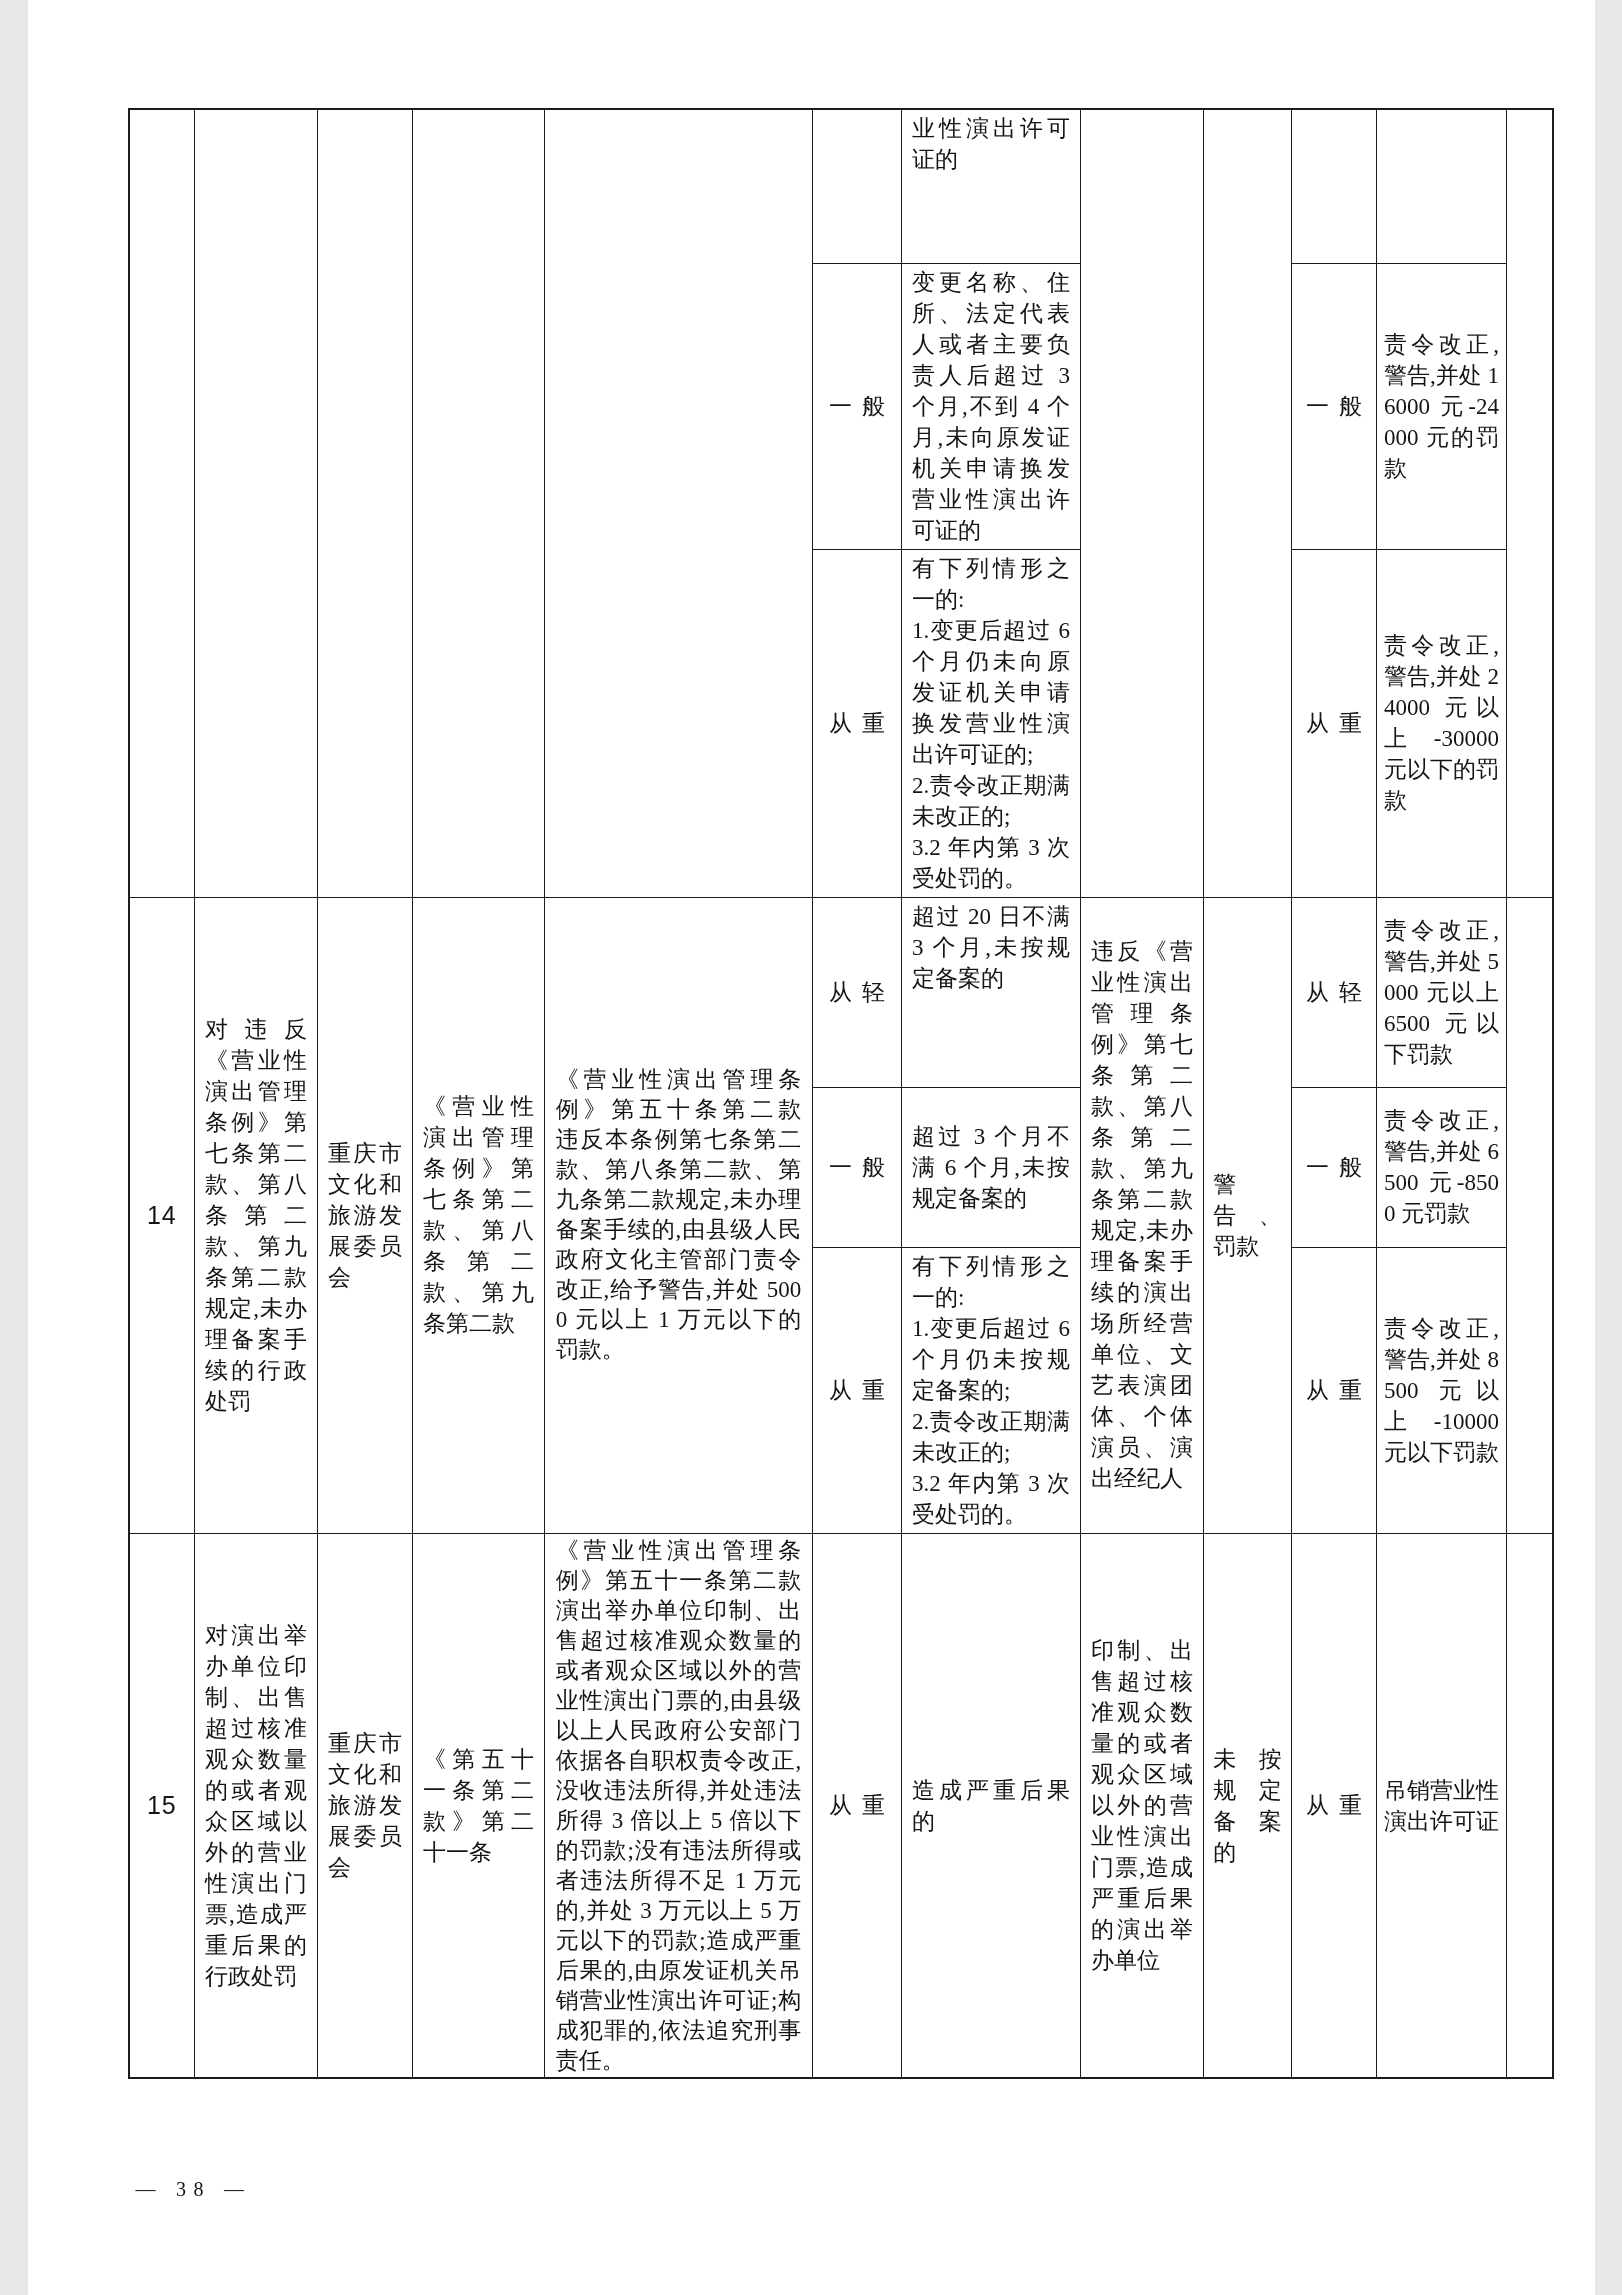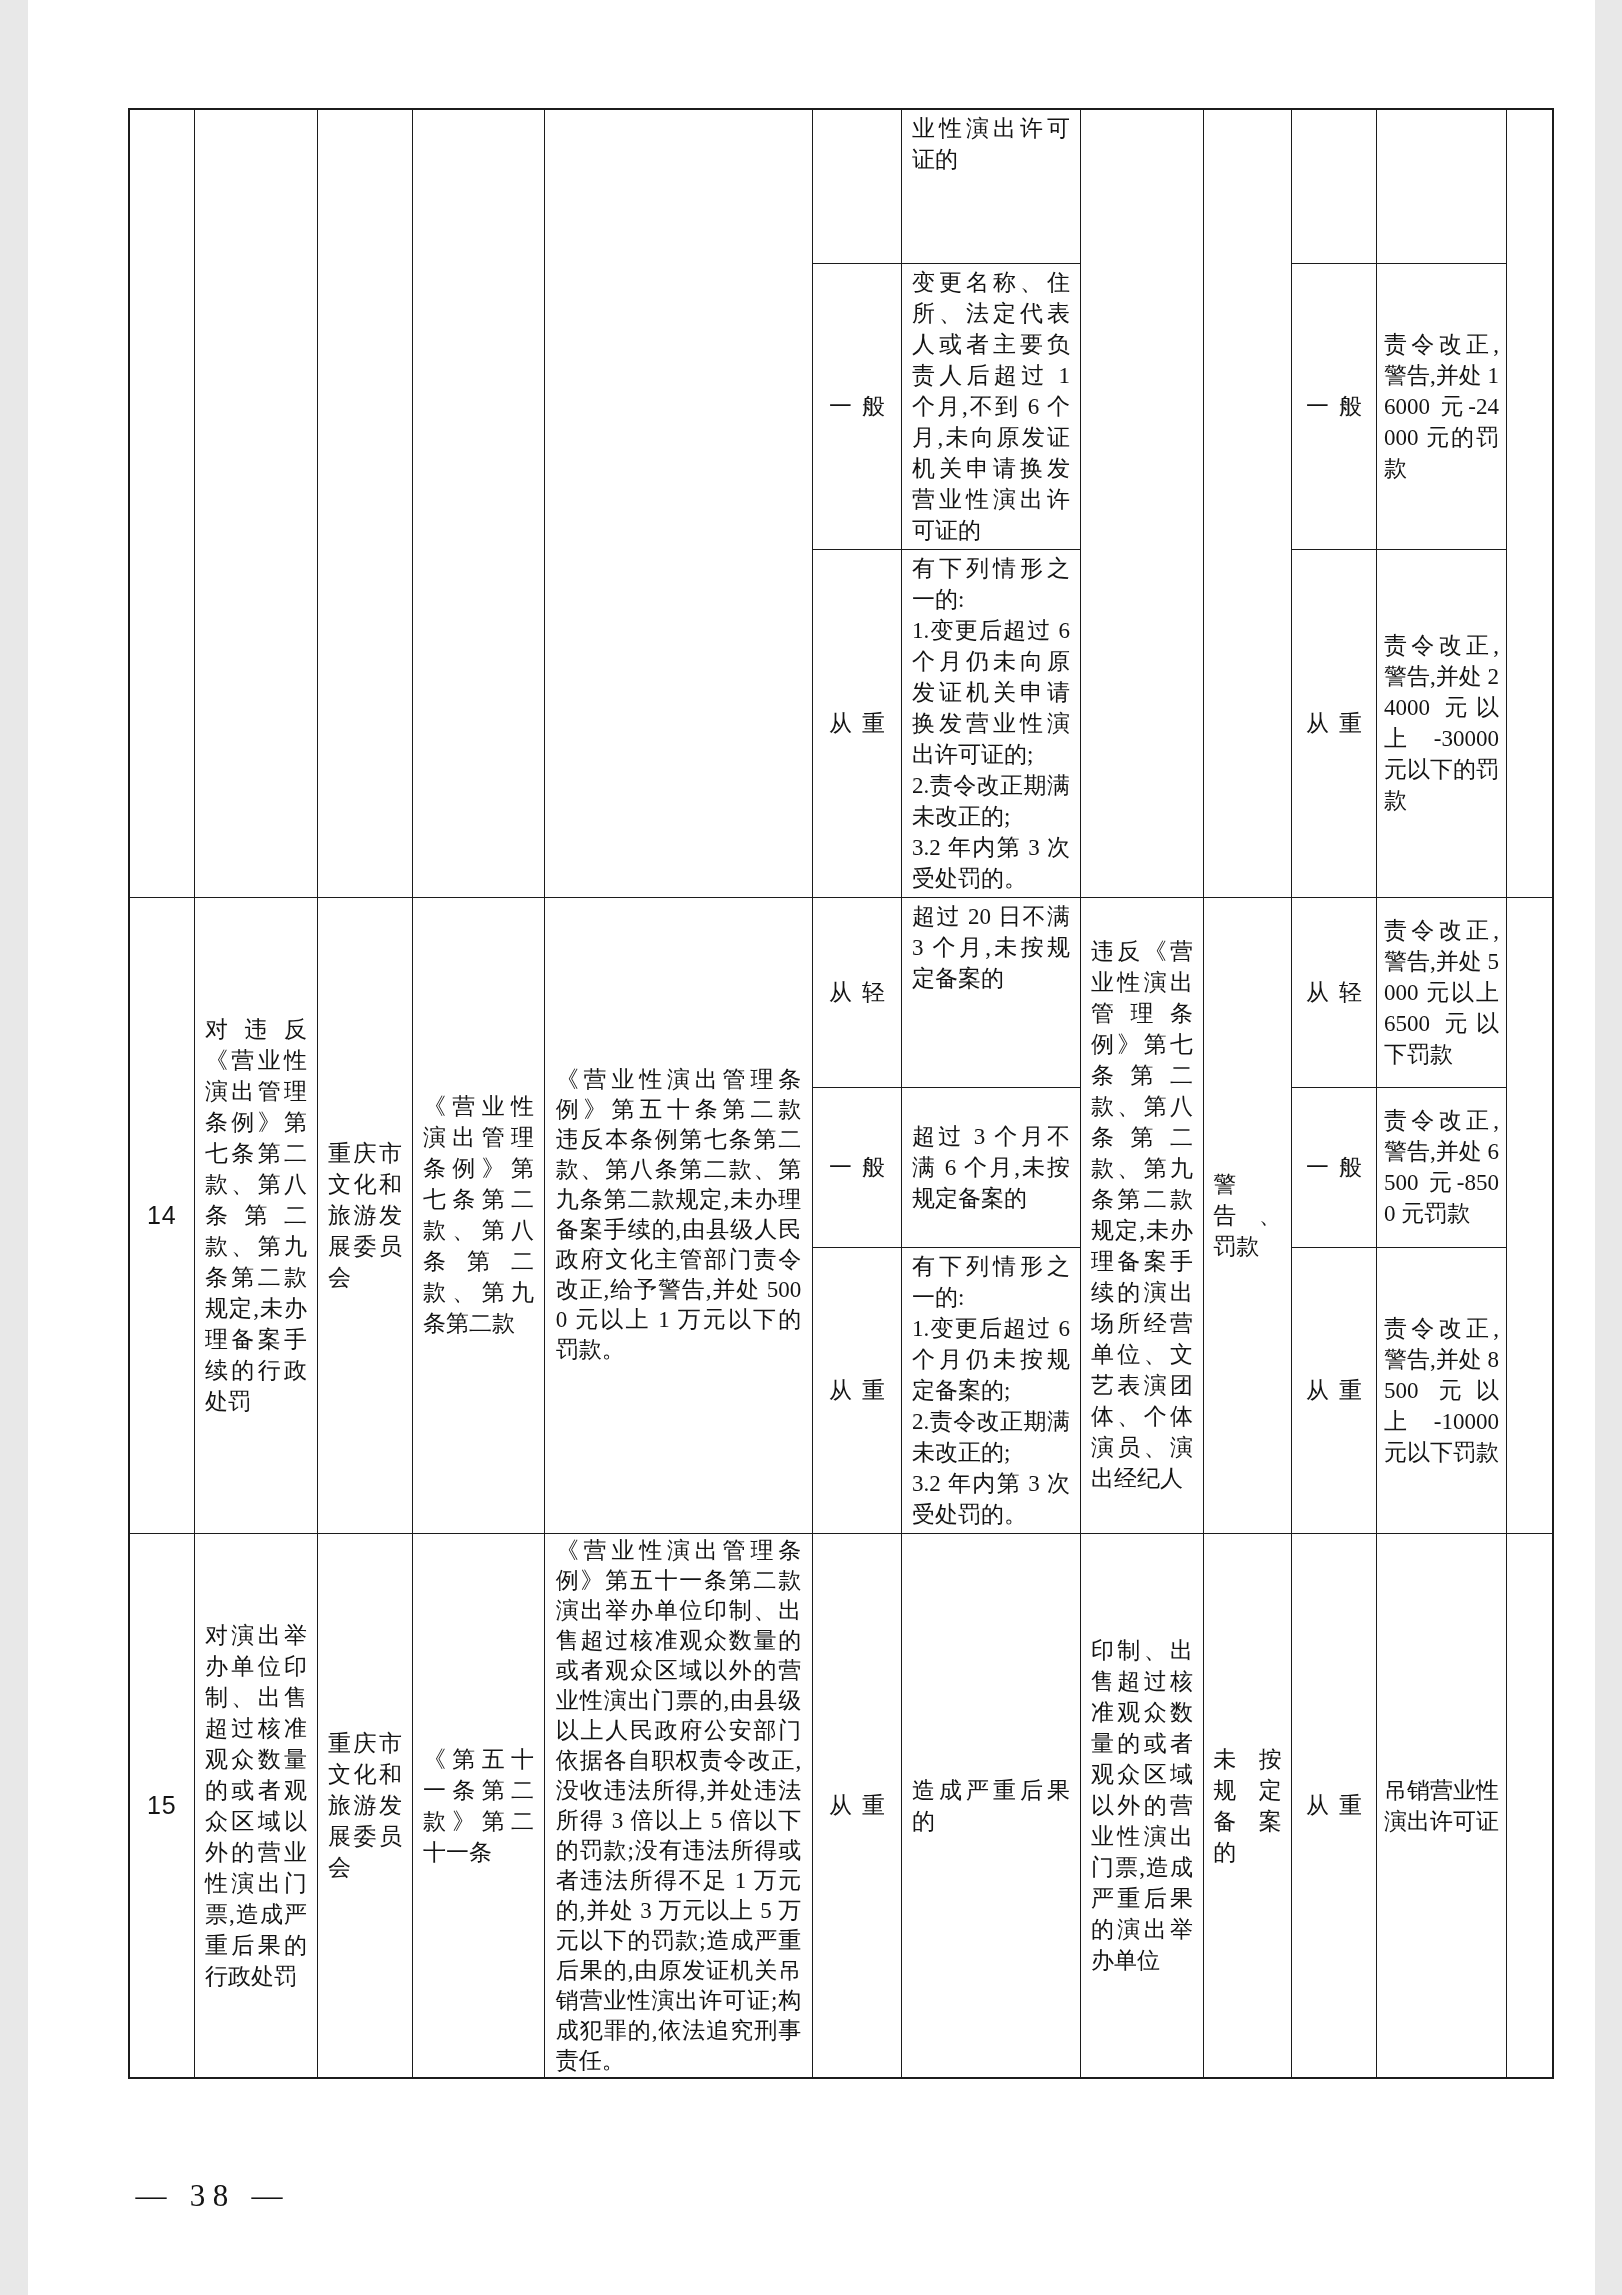"变更名称、住所、法定代表人或者主要负责人后超过 1 个月,不到 6" td.vtop { text: 1 个月,不到 6 -> 3 个月,不到 4 }
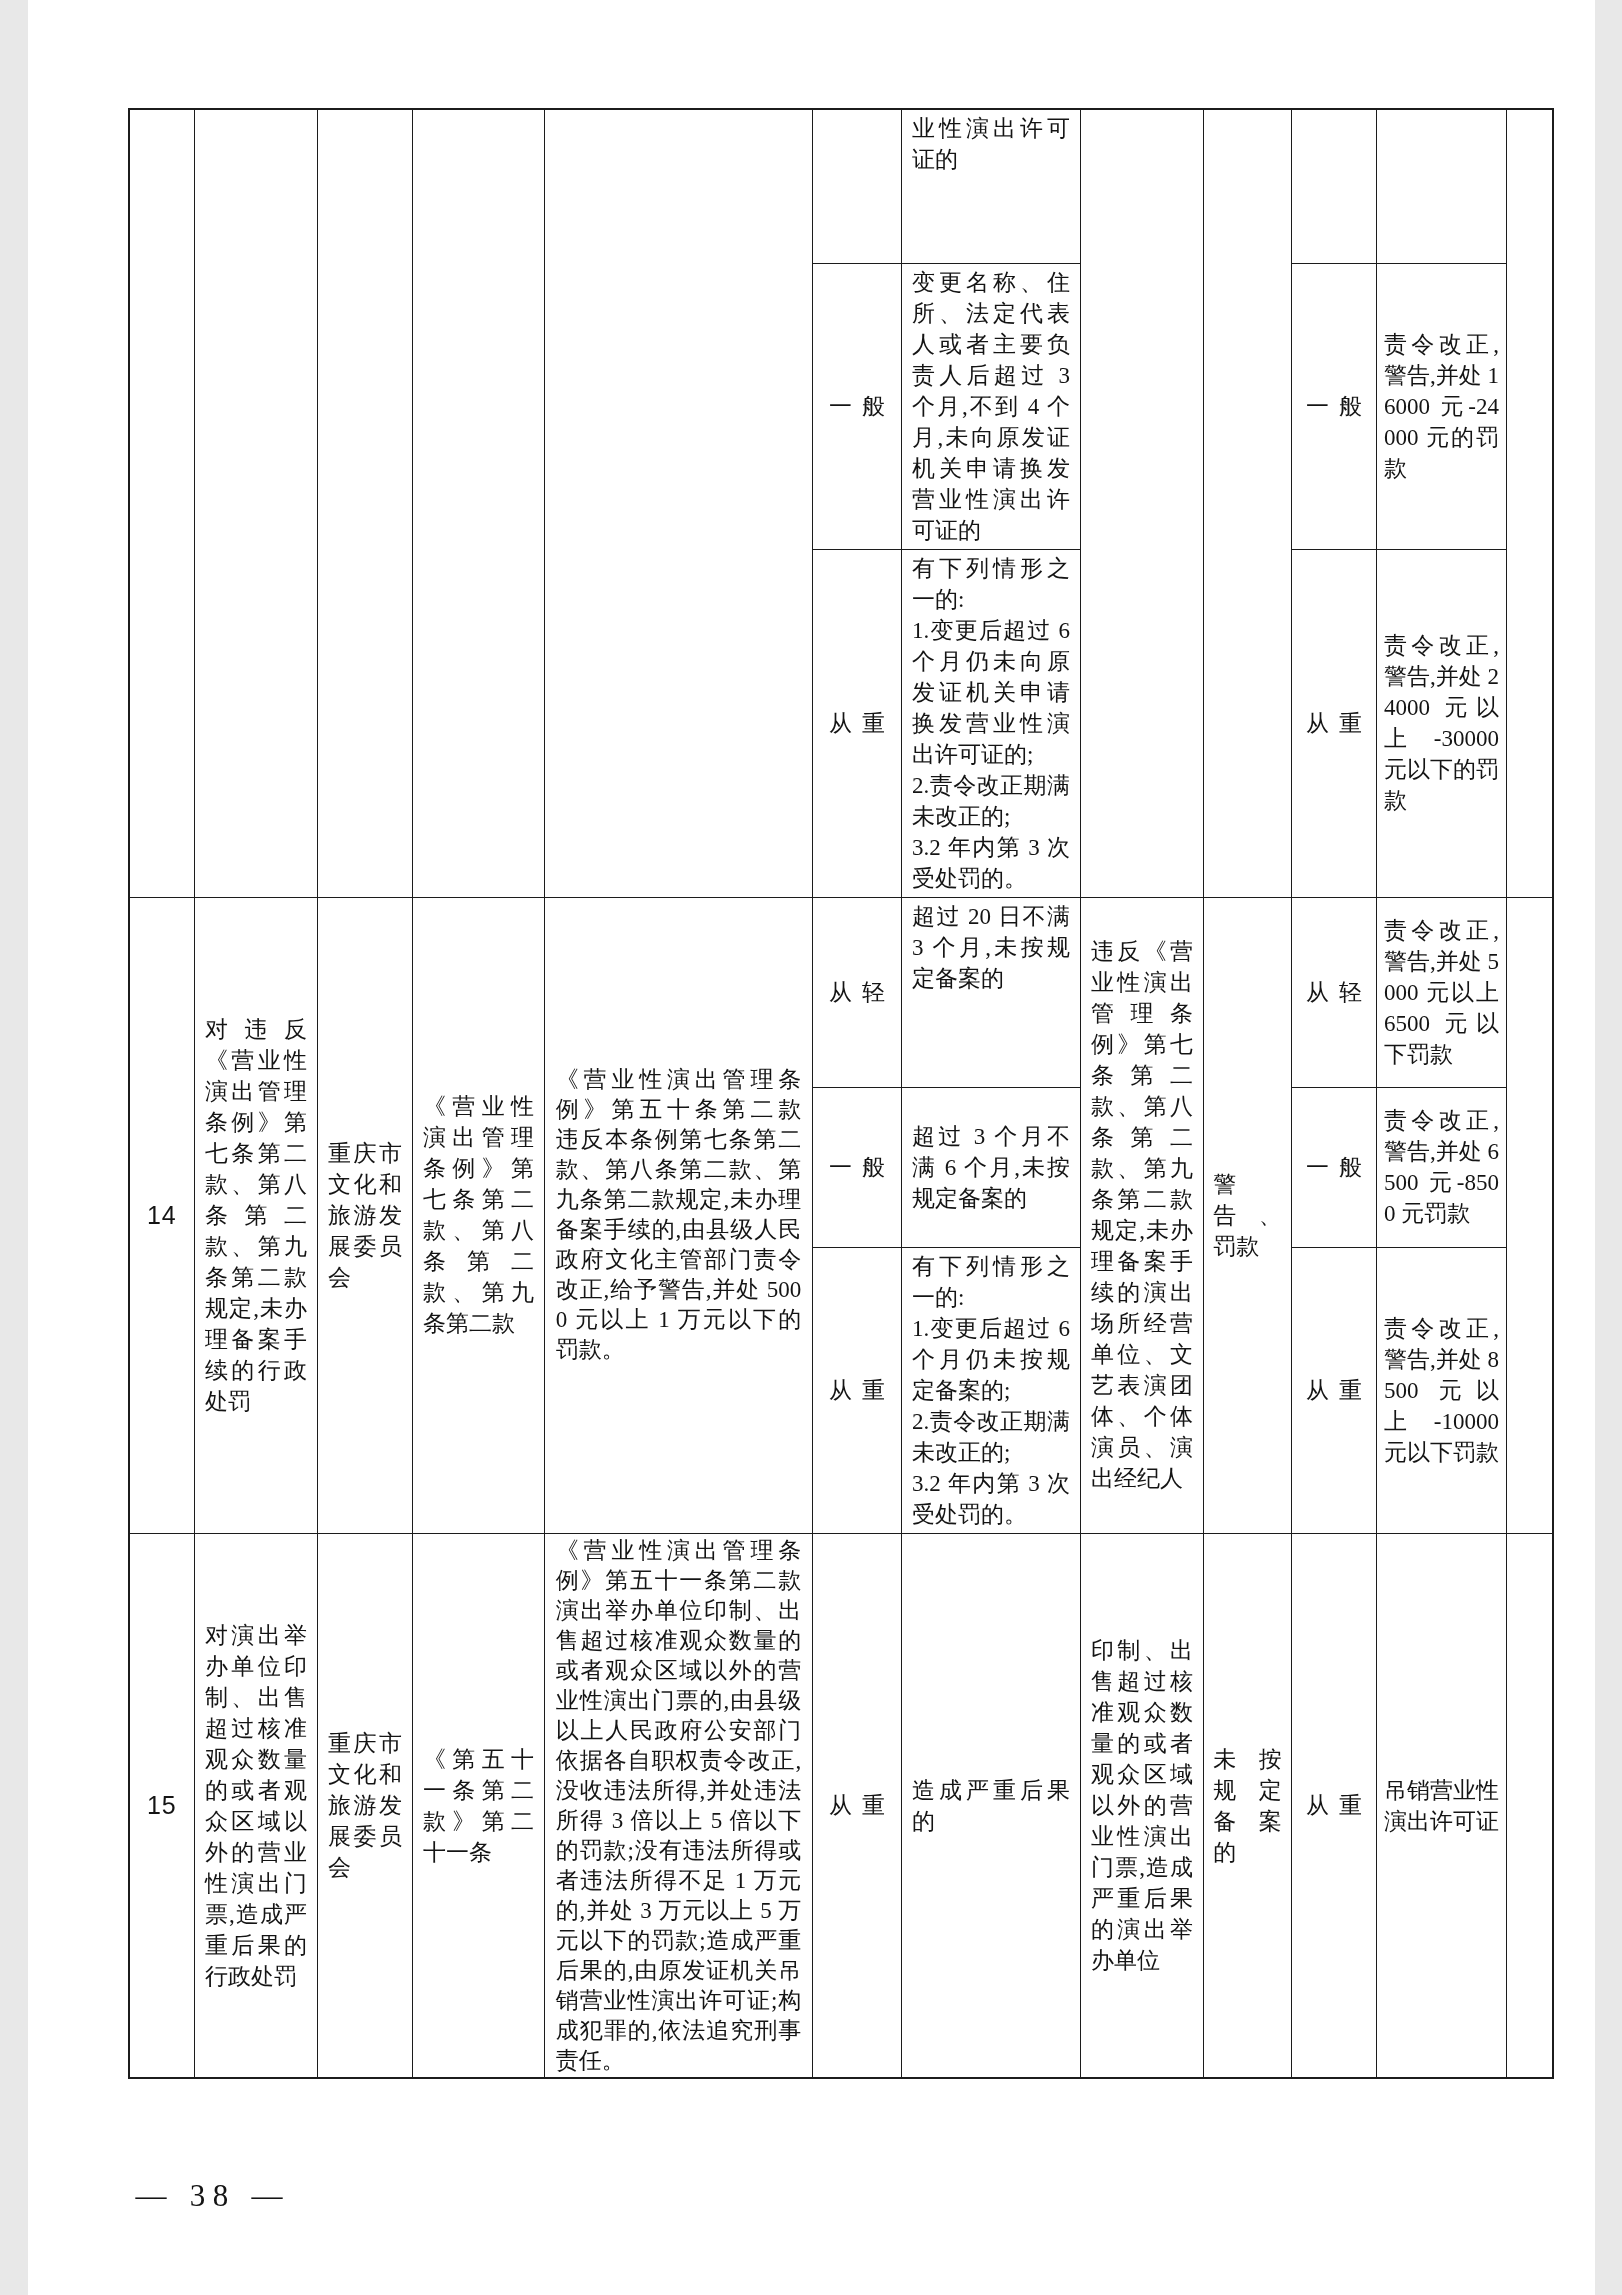"— 38 —" .footer { font-size: 31px -> 20px }
